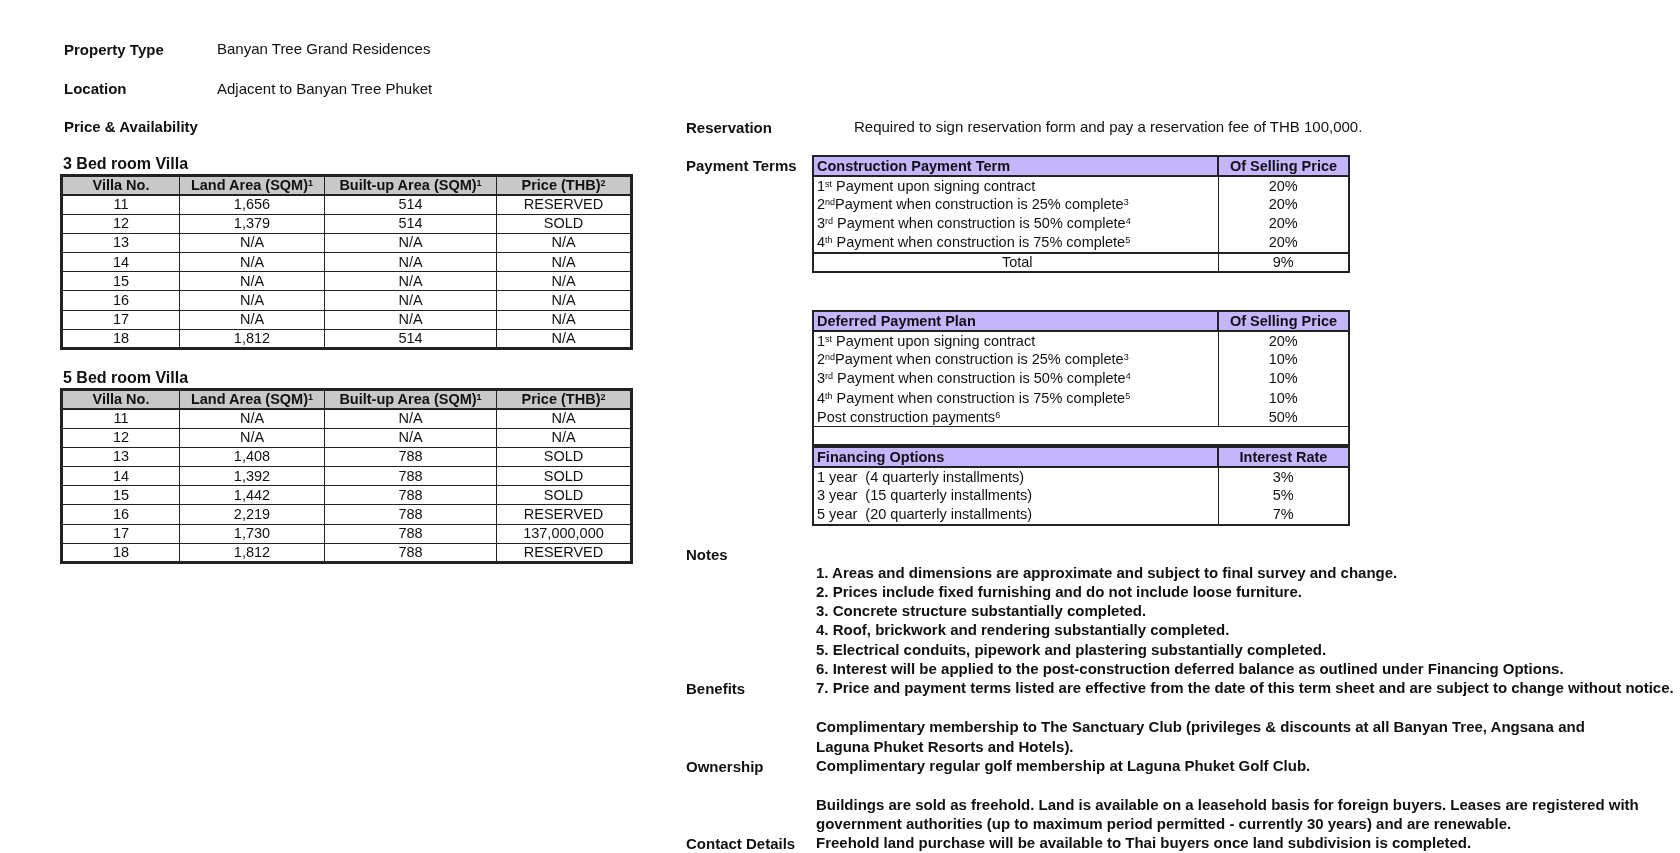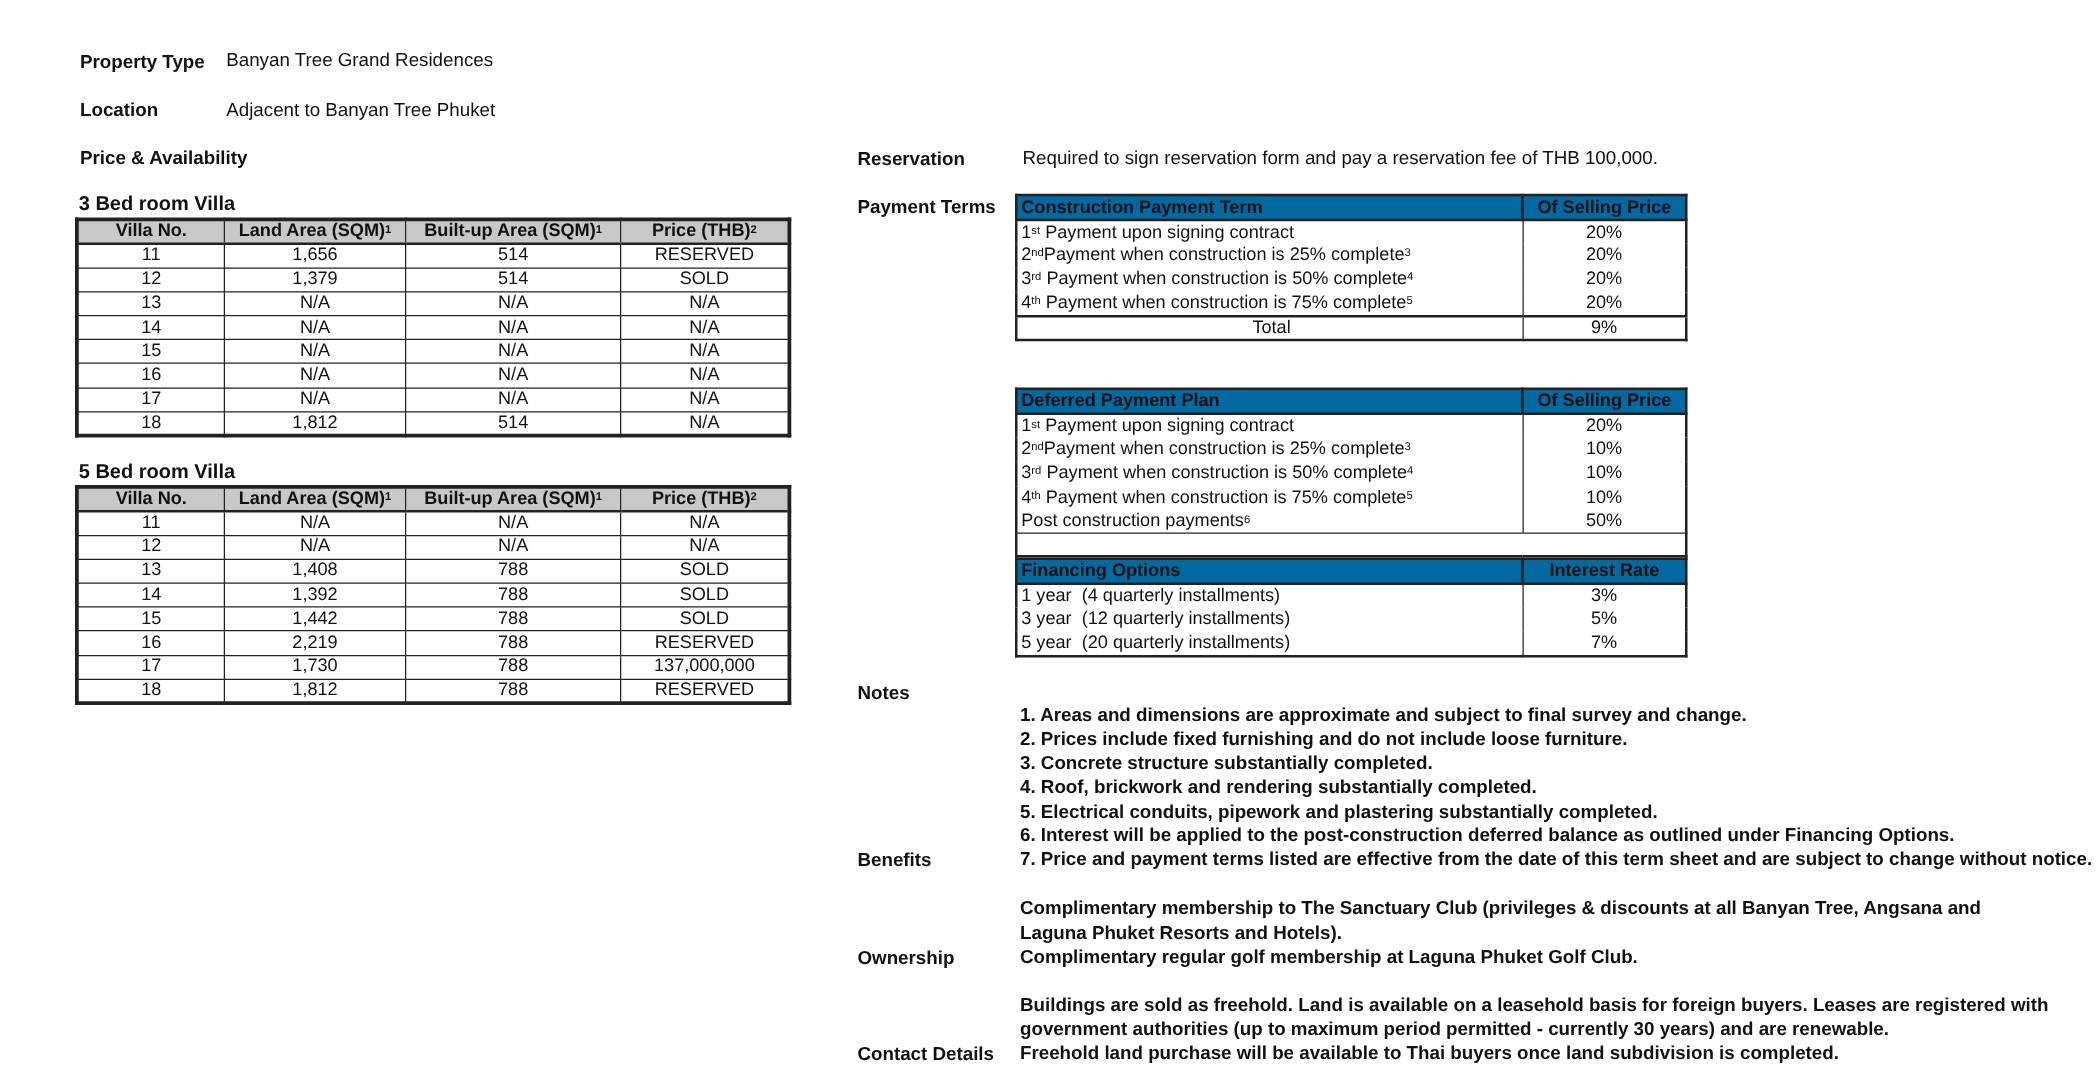"Banyan Tree Grand Residences" .text { margin-left: none -> 36px }
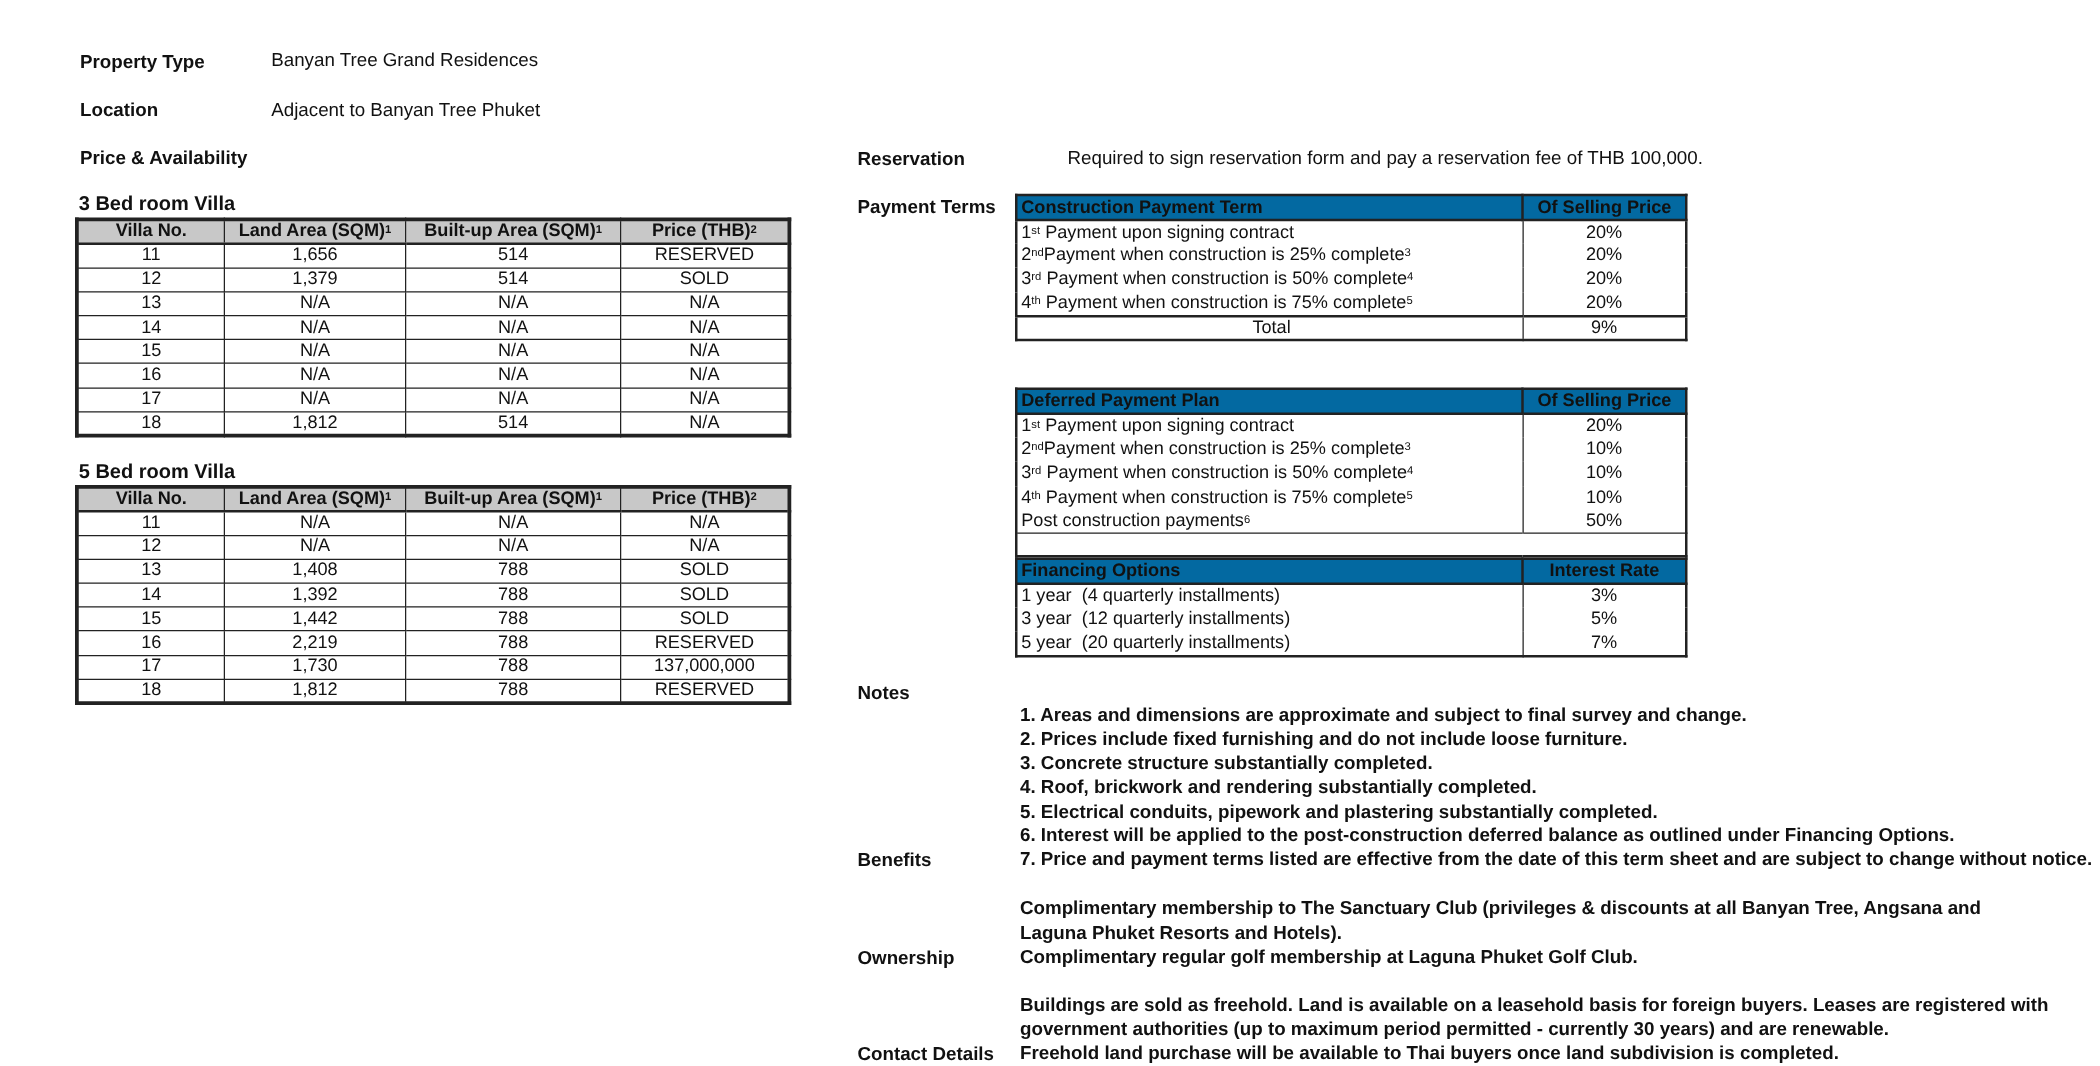"Construction Payment Term" table.pay th { background: #0369a1 -> #c4b5fd }
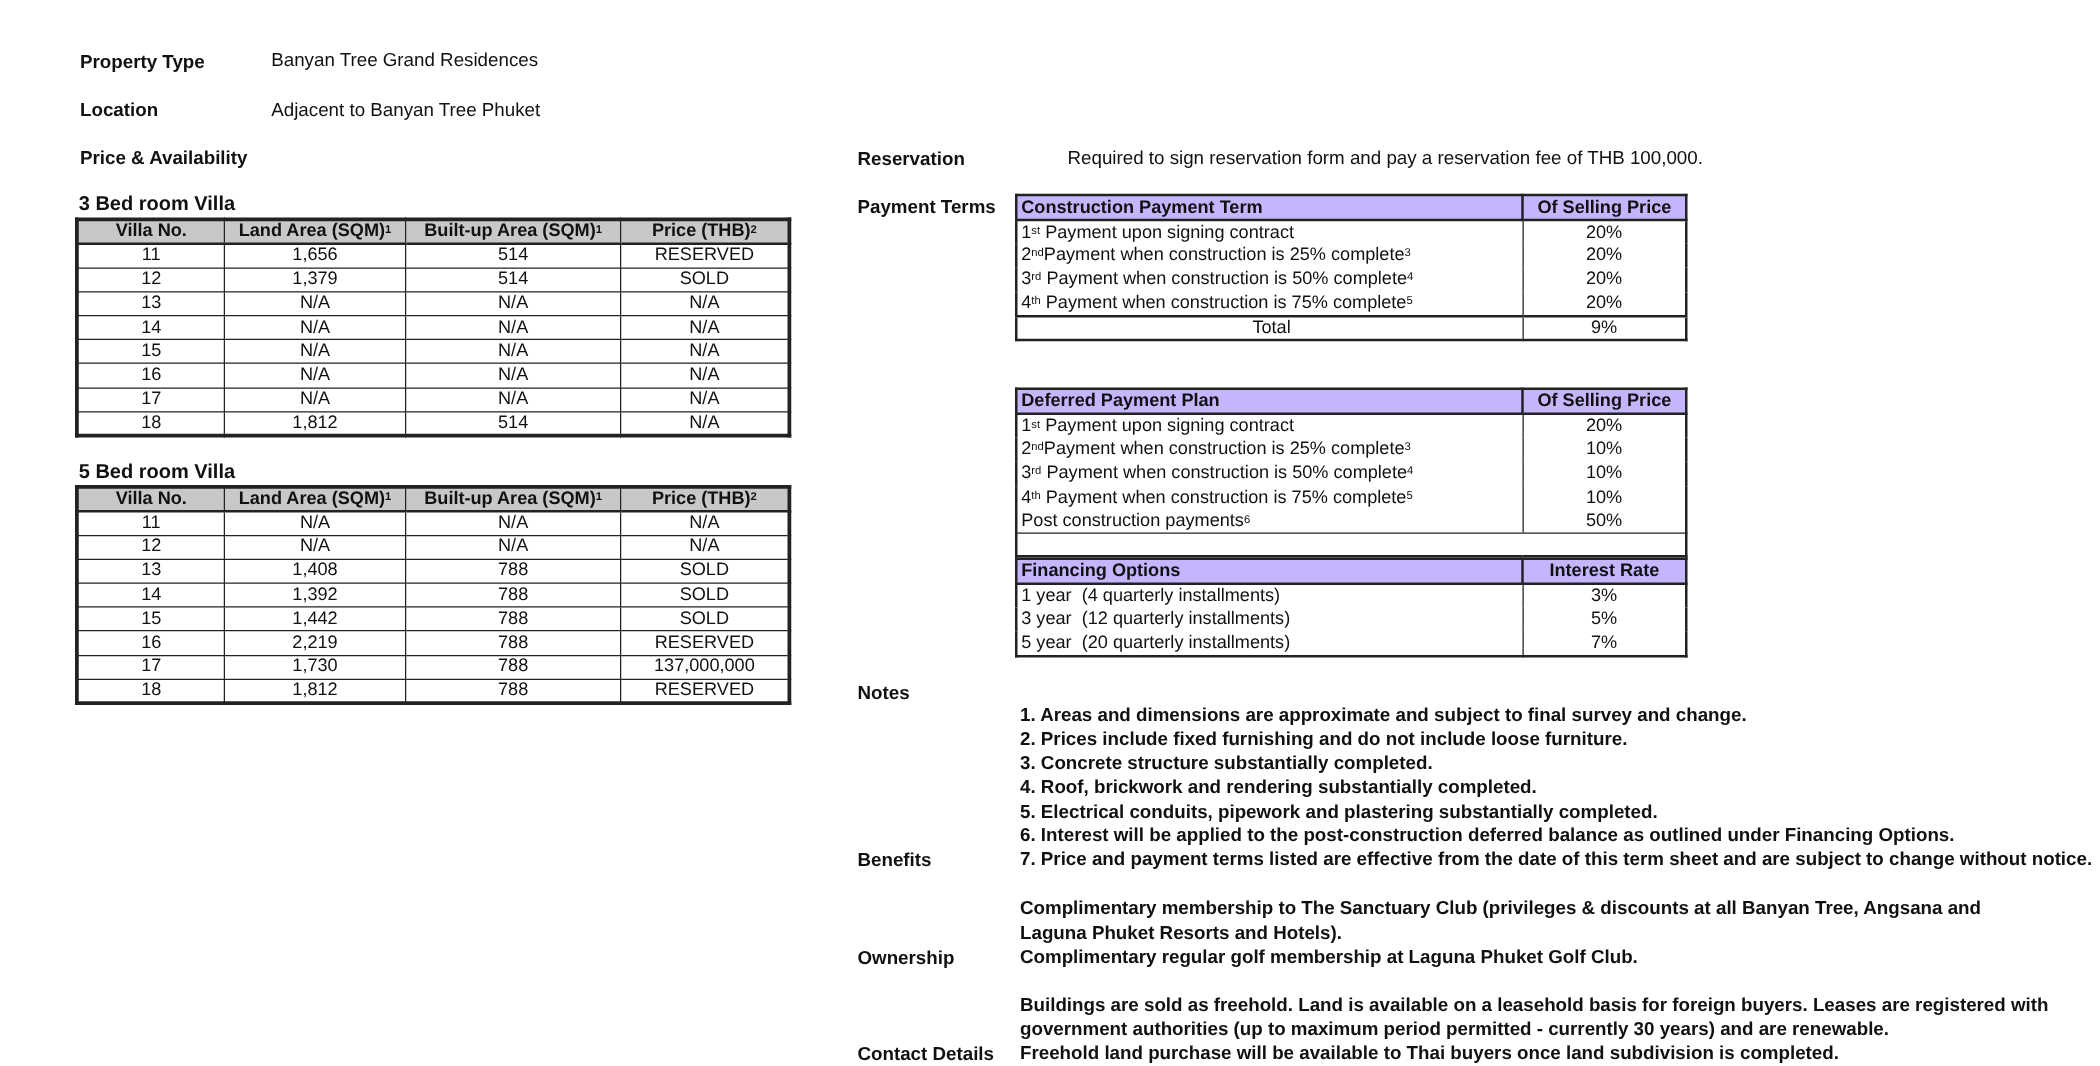"3 year (12 quarterly installments)" td { text: 12 -> 15 }
